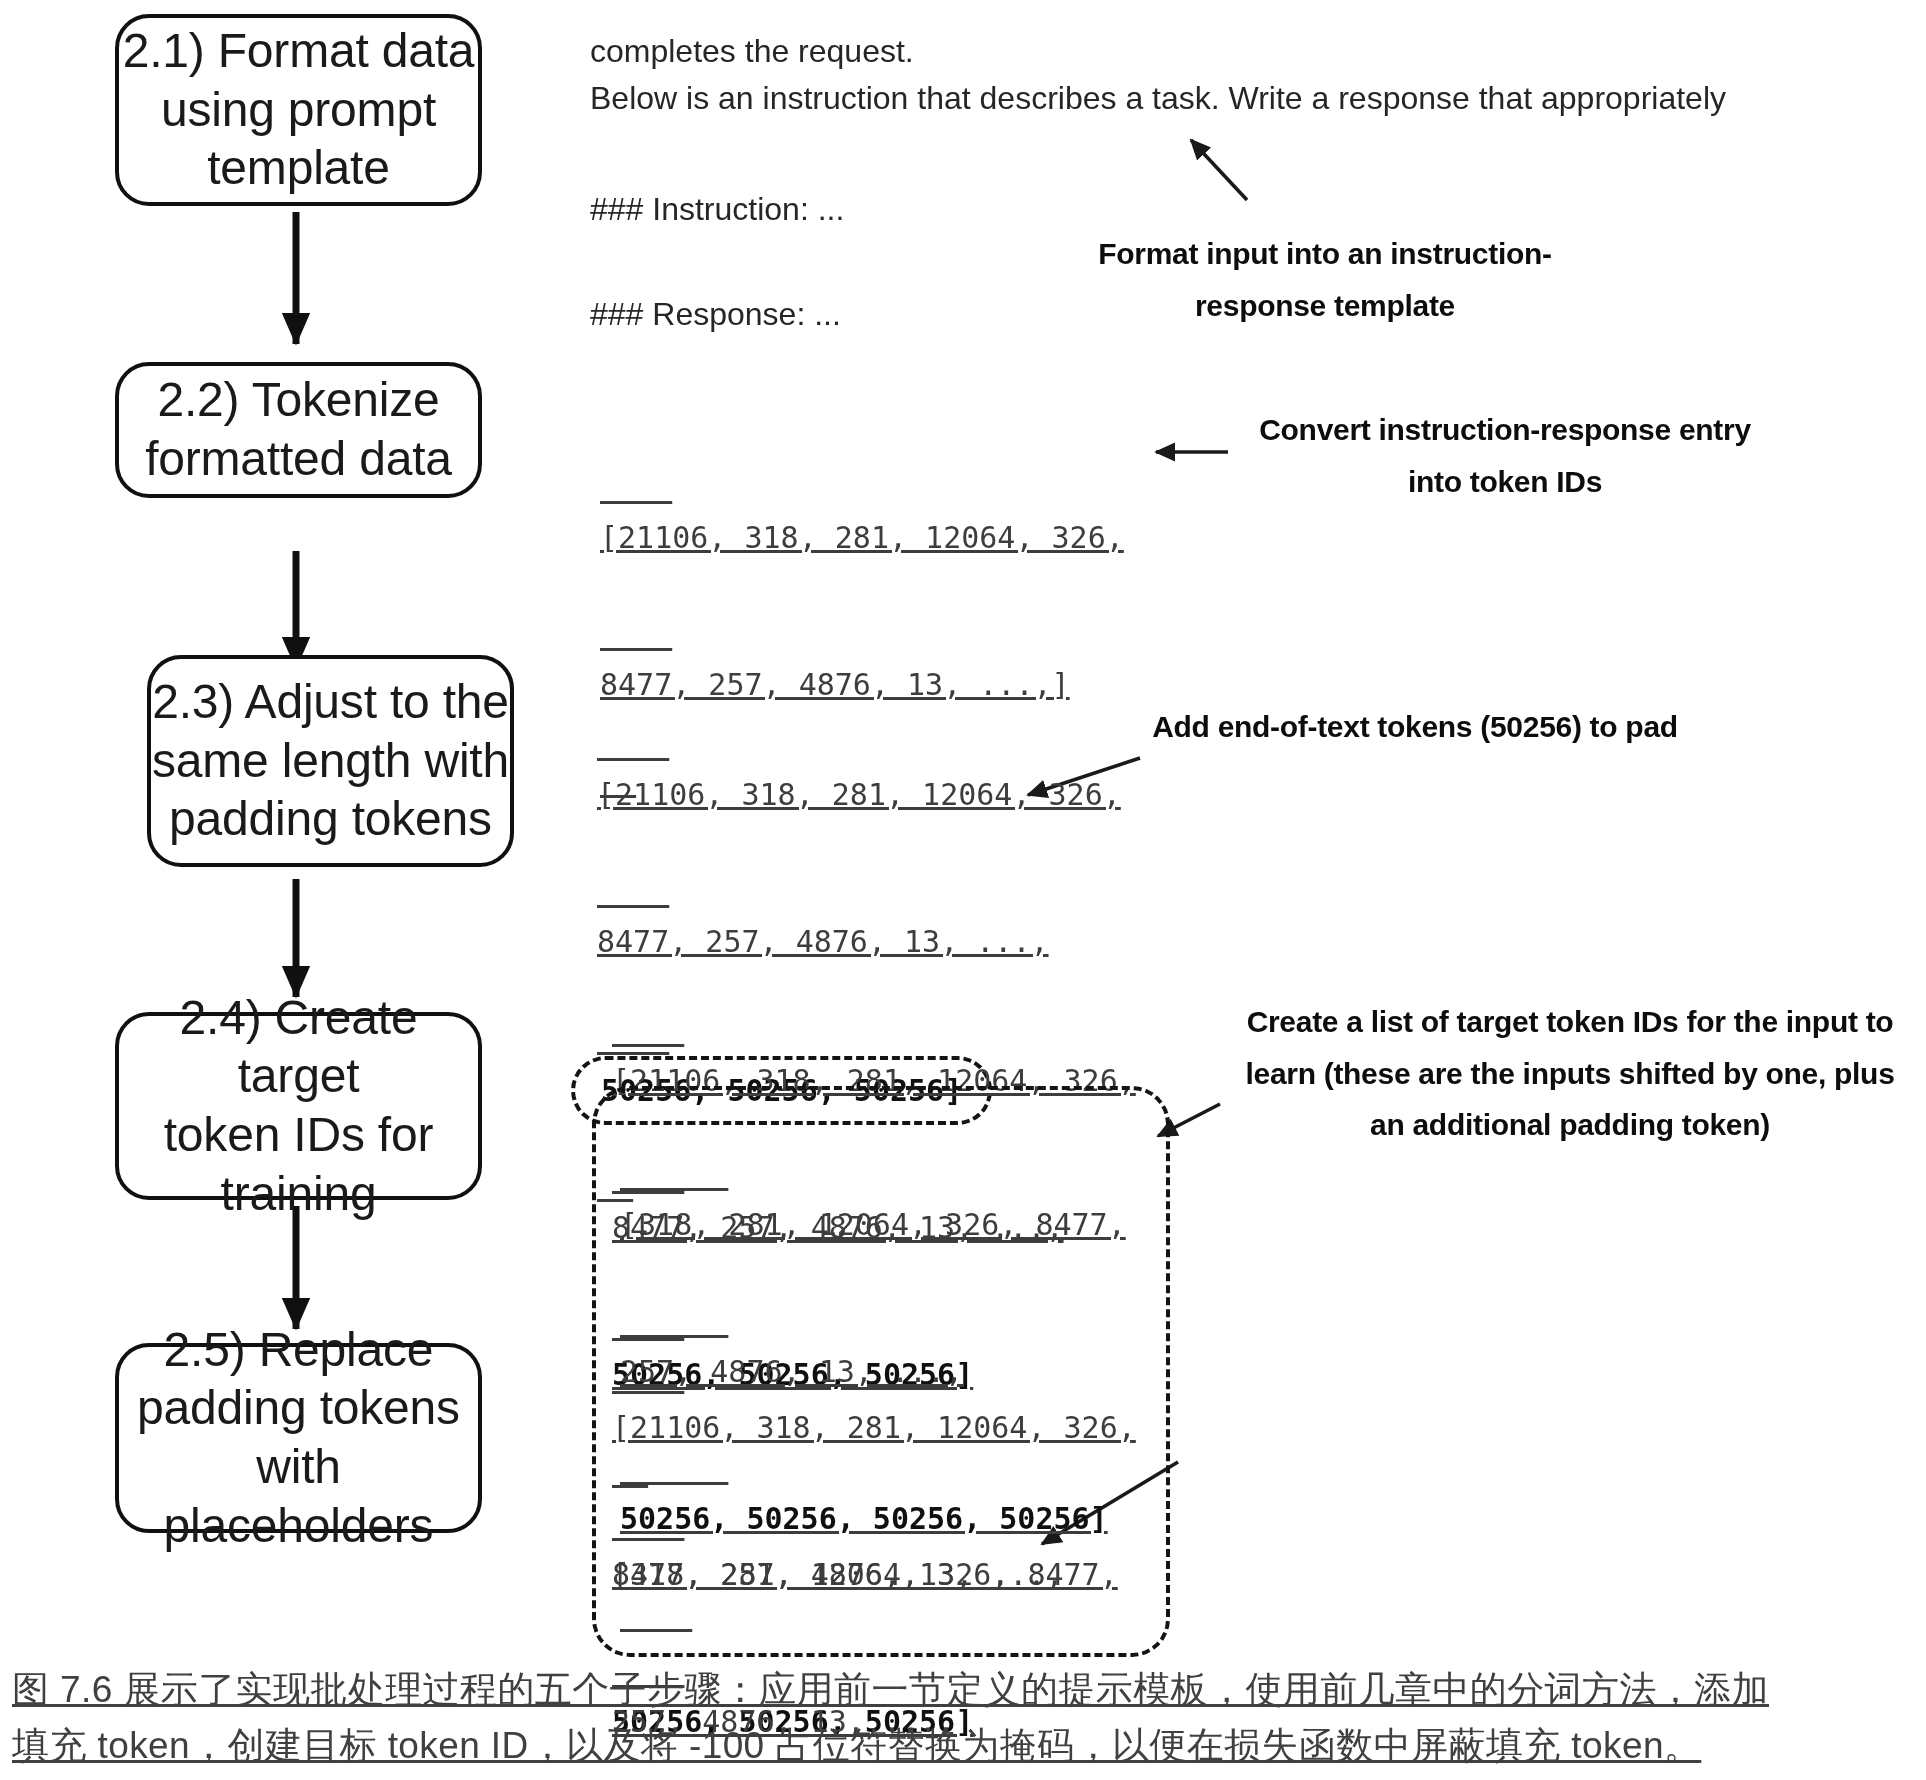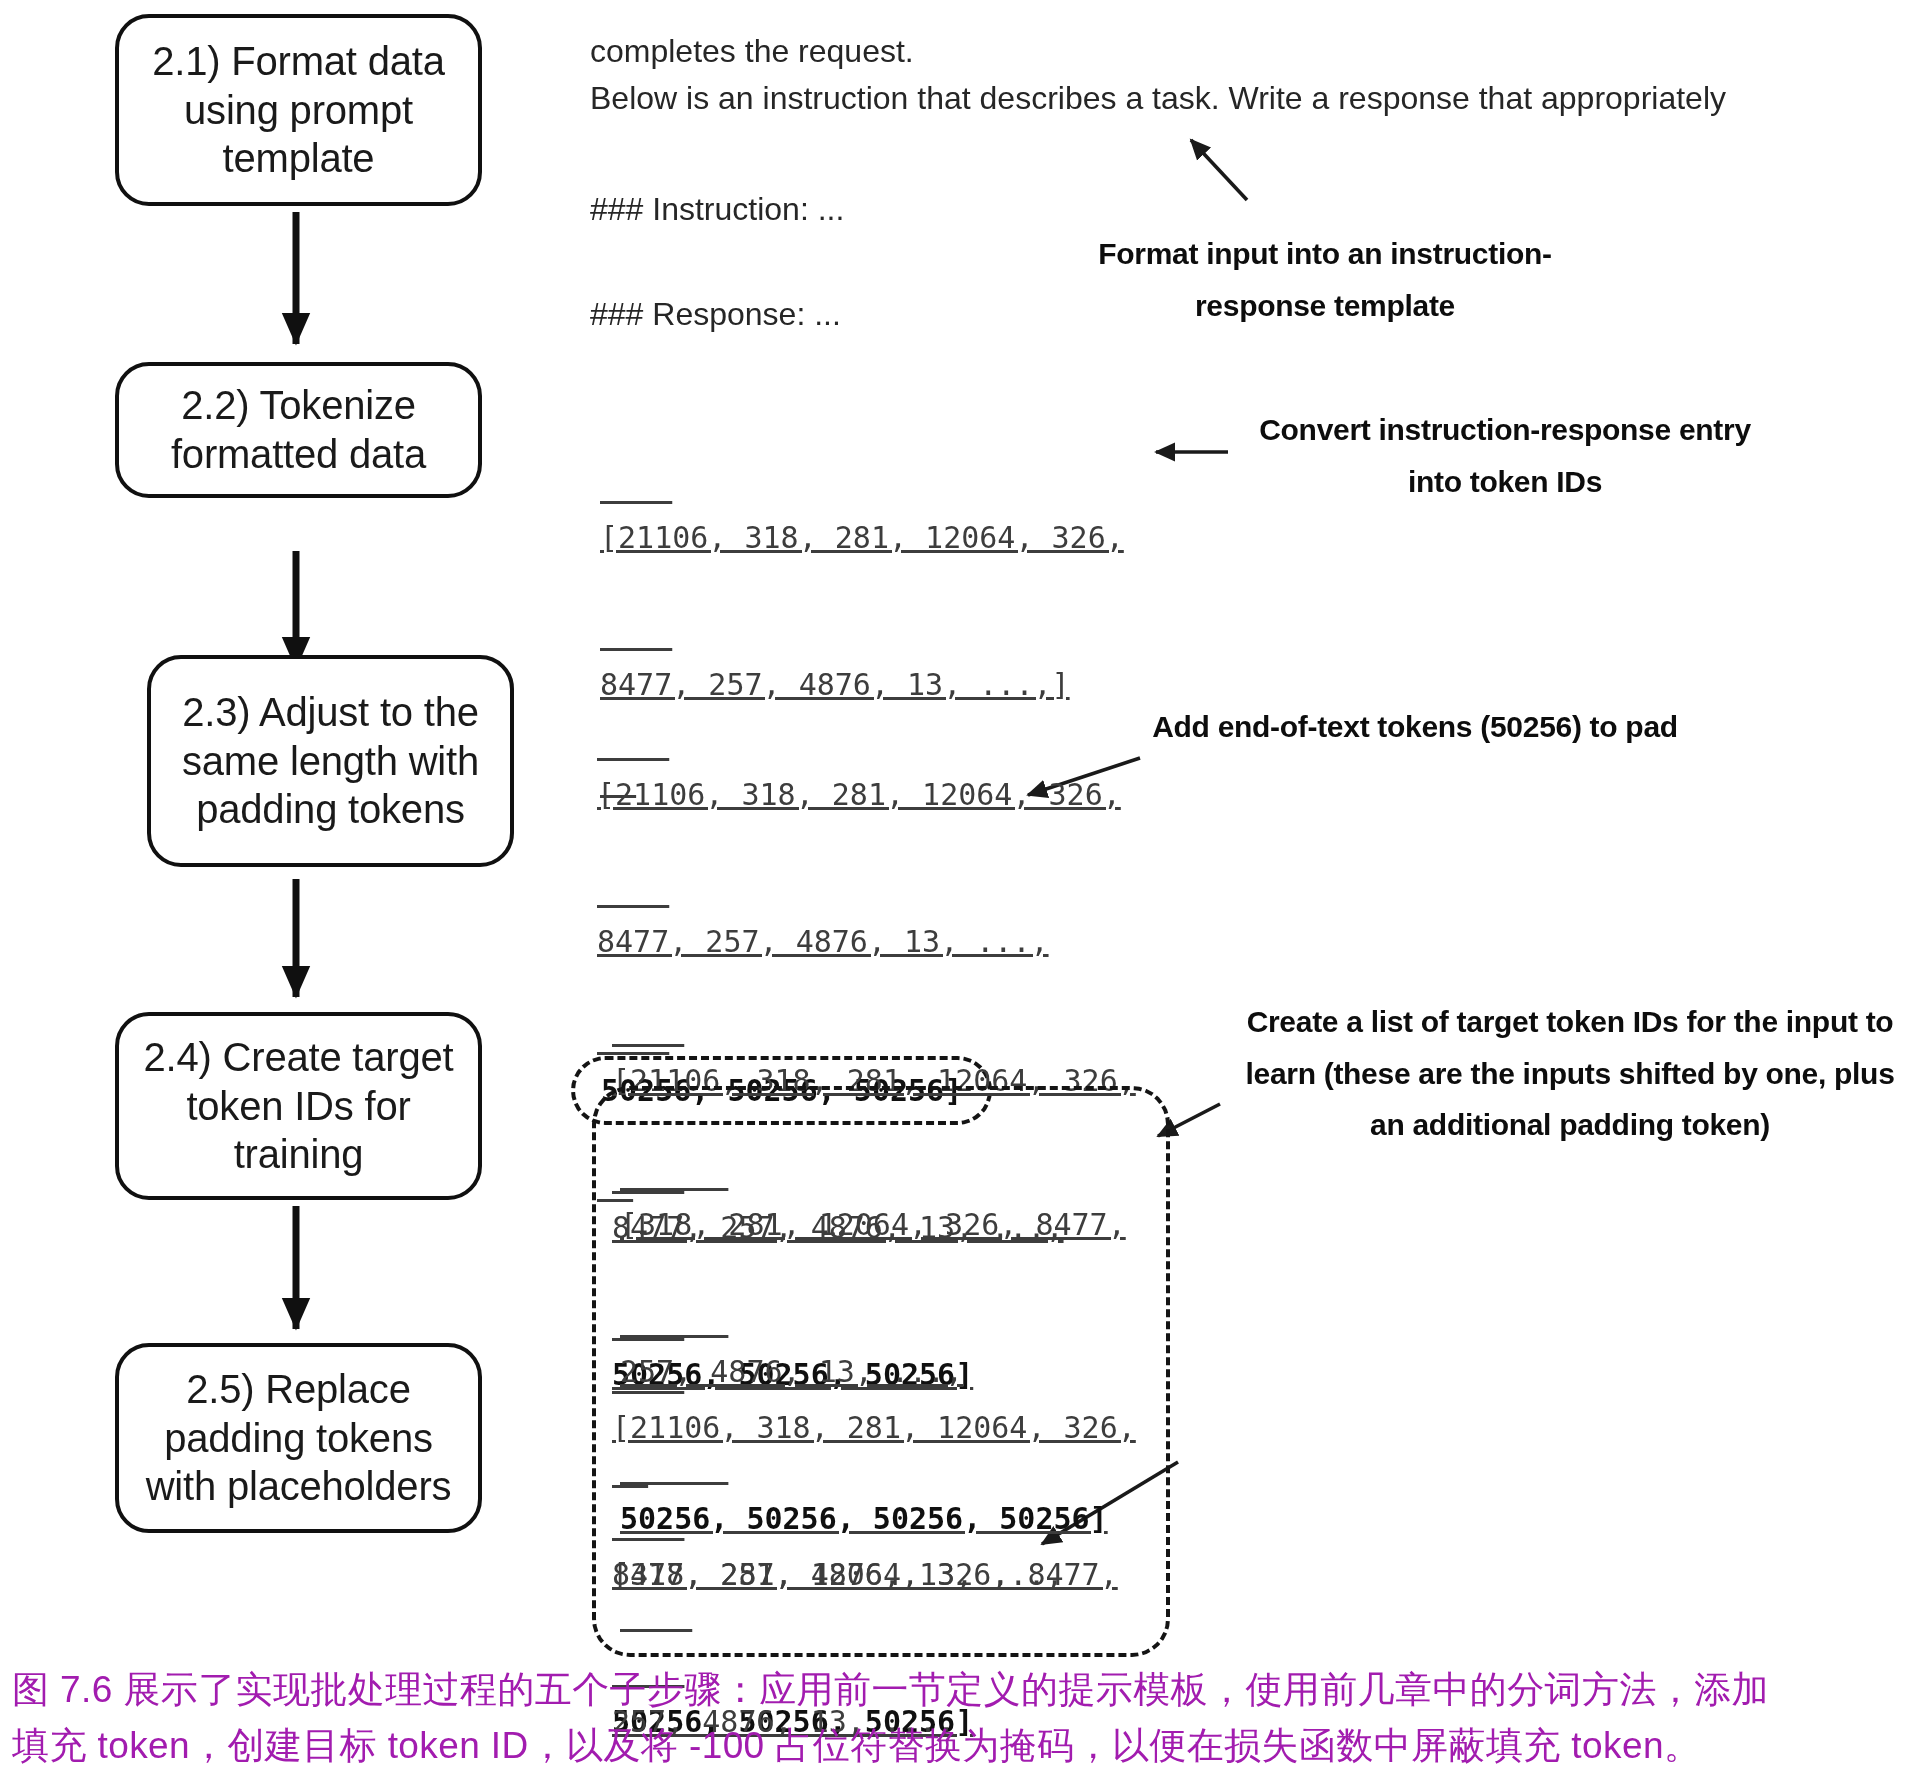"2.1) Format data" .flow-box { font-size: 40px -> 48px }
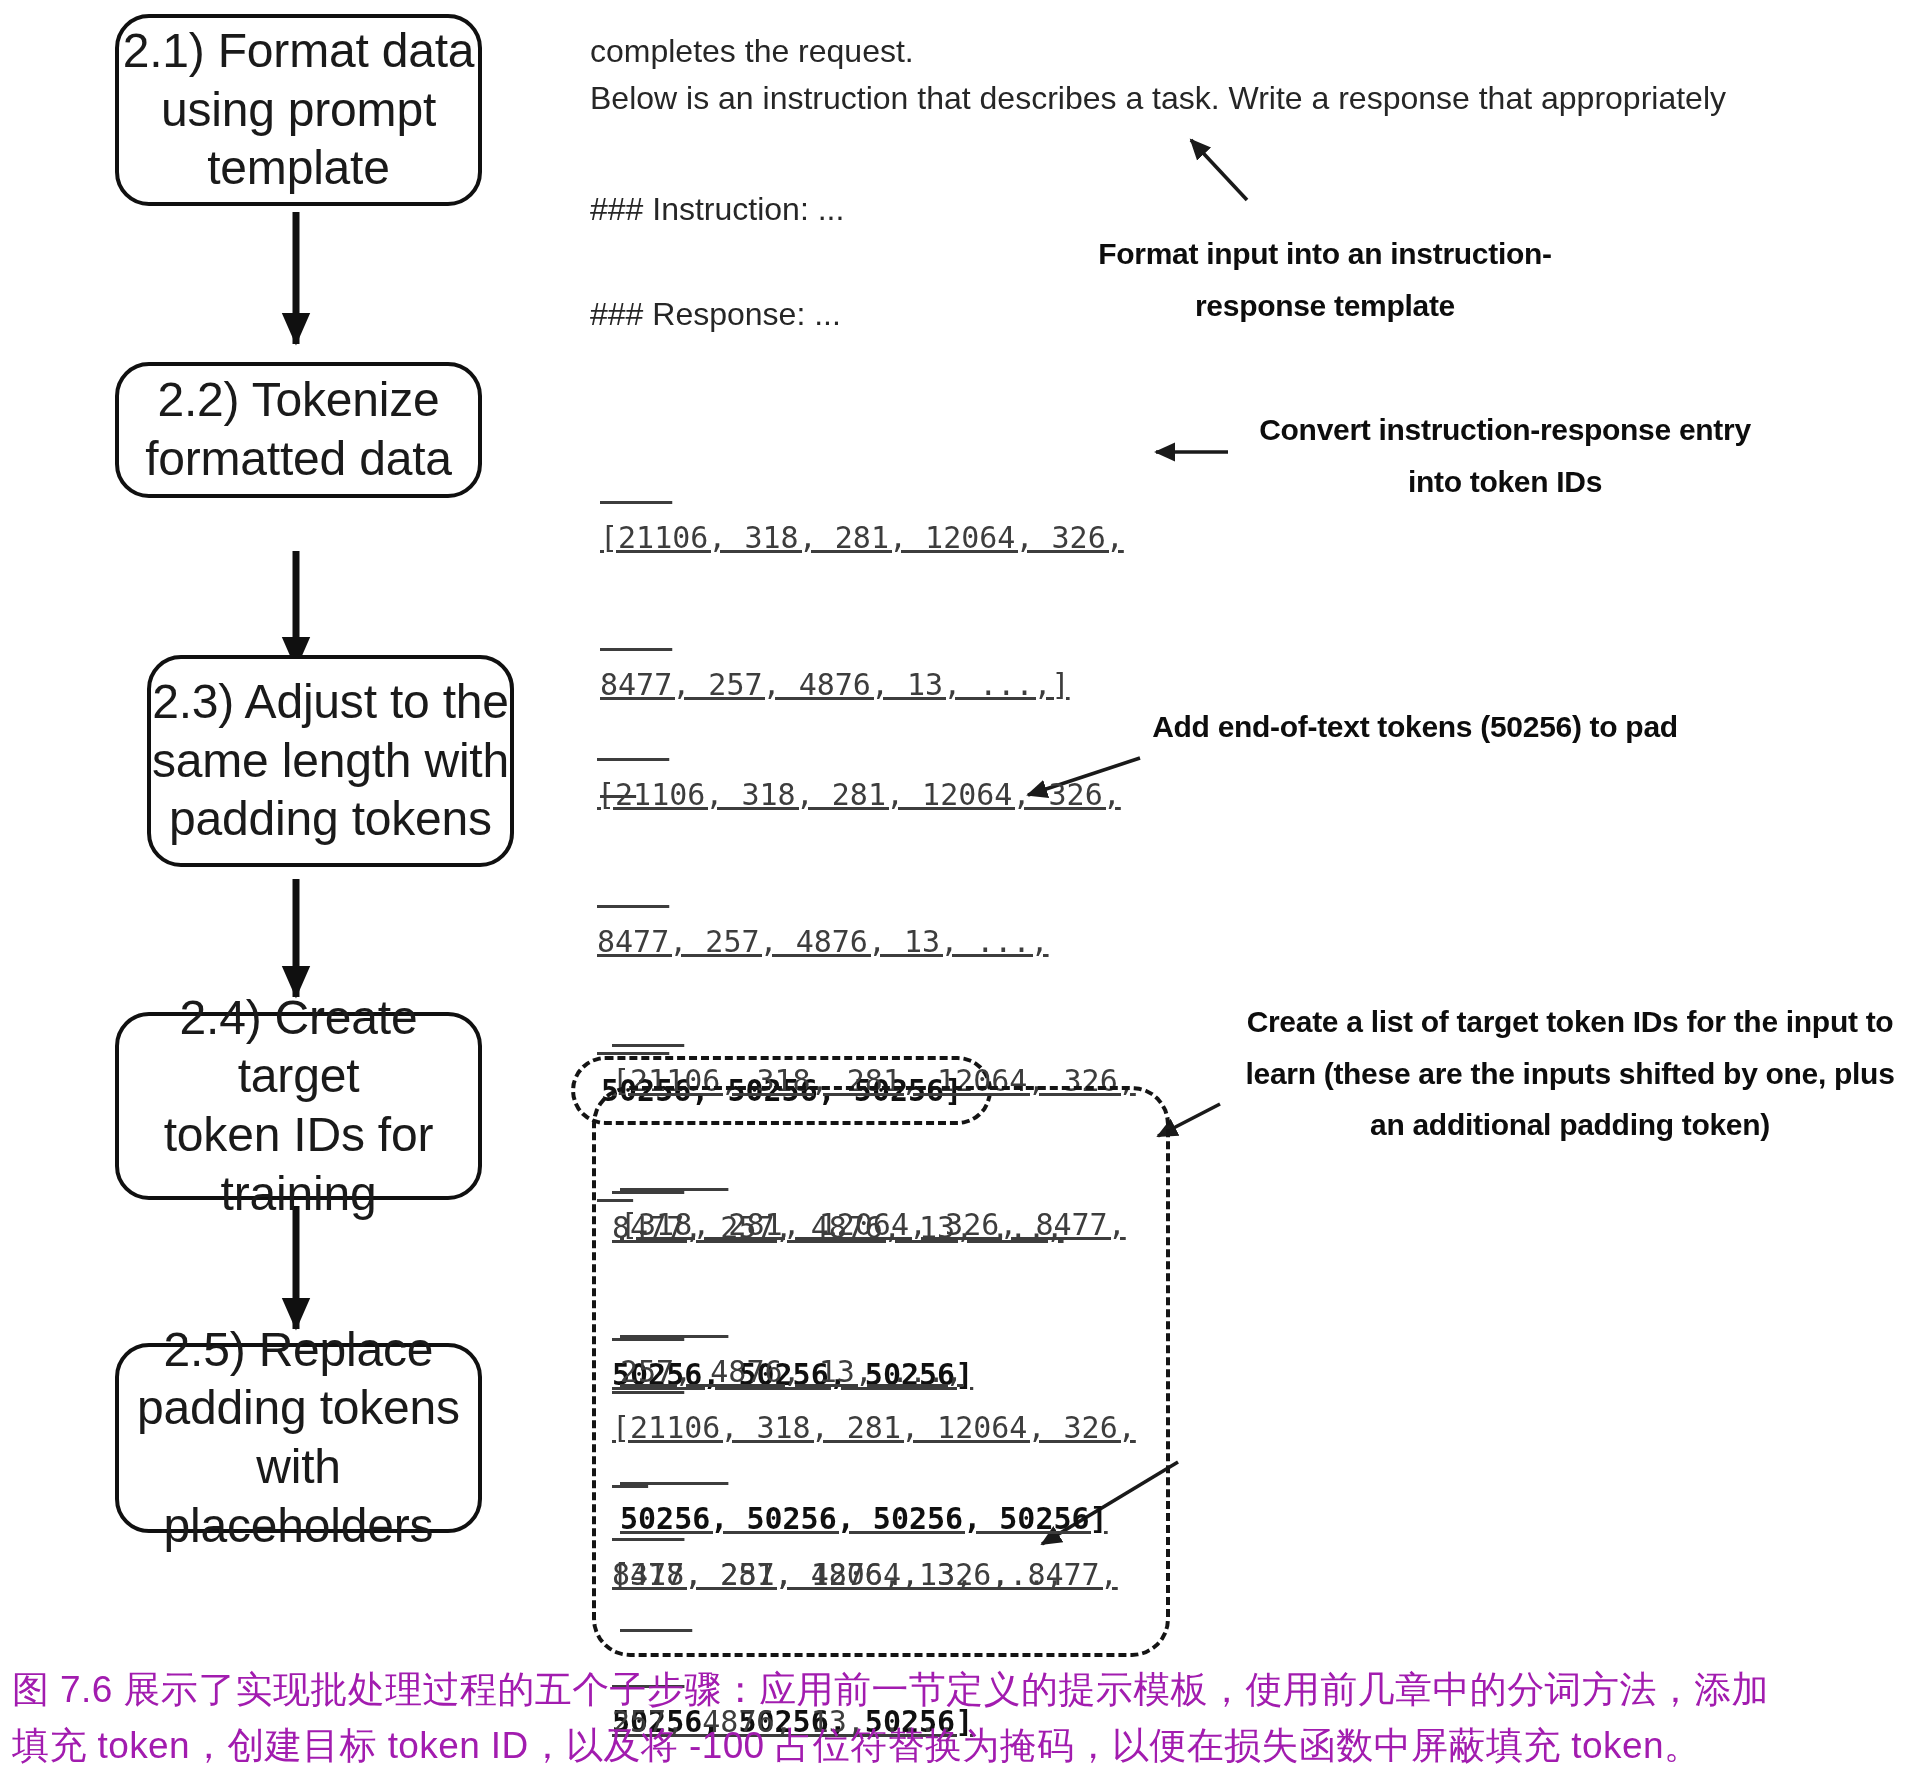"图 7.6" .caption { color: #a21caf -> #404040; text-decoration: none -> underline }
